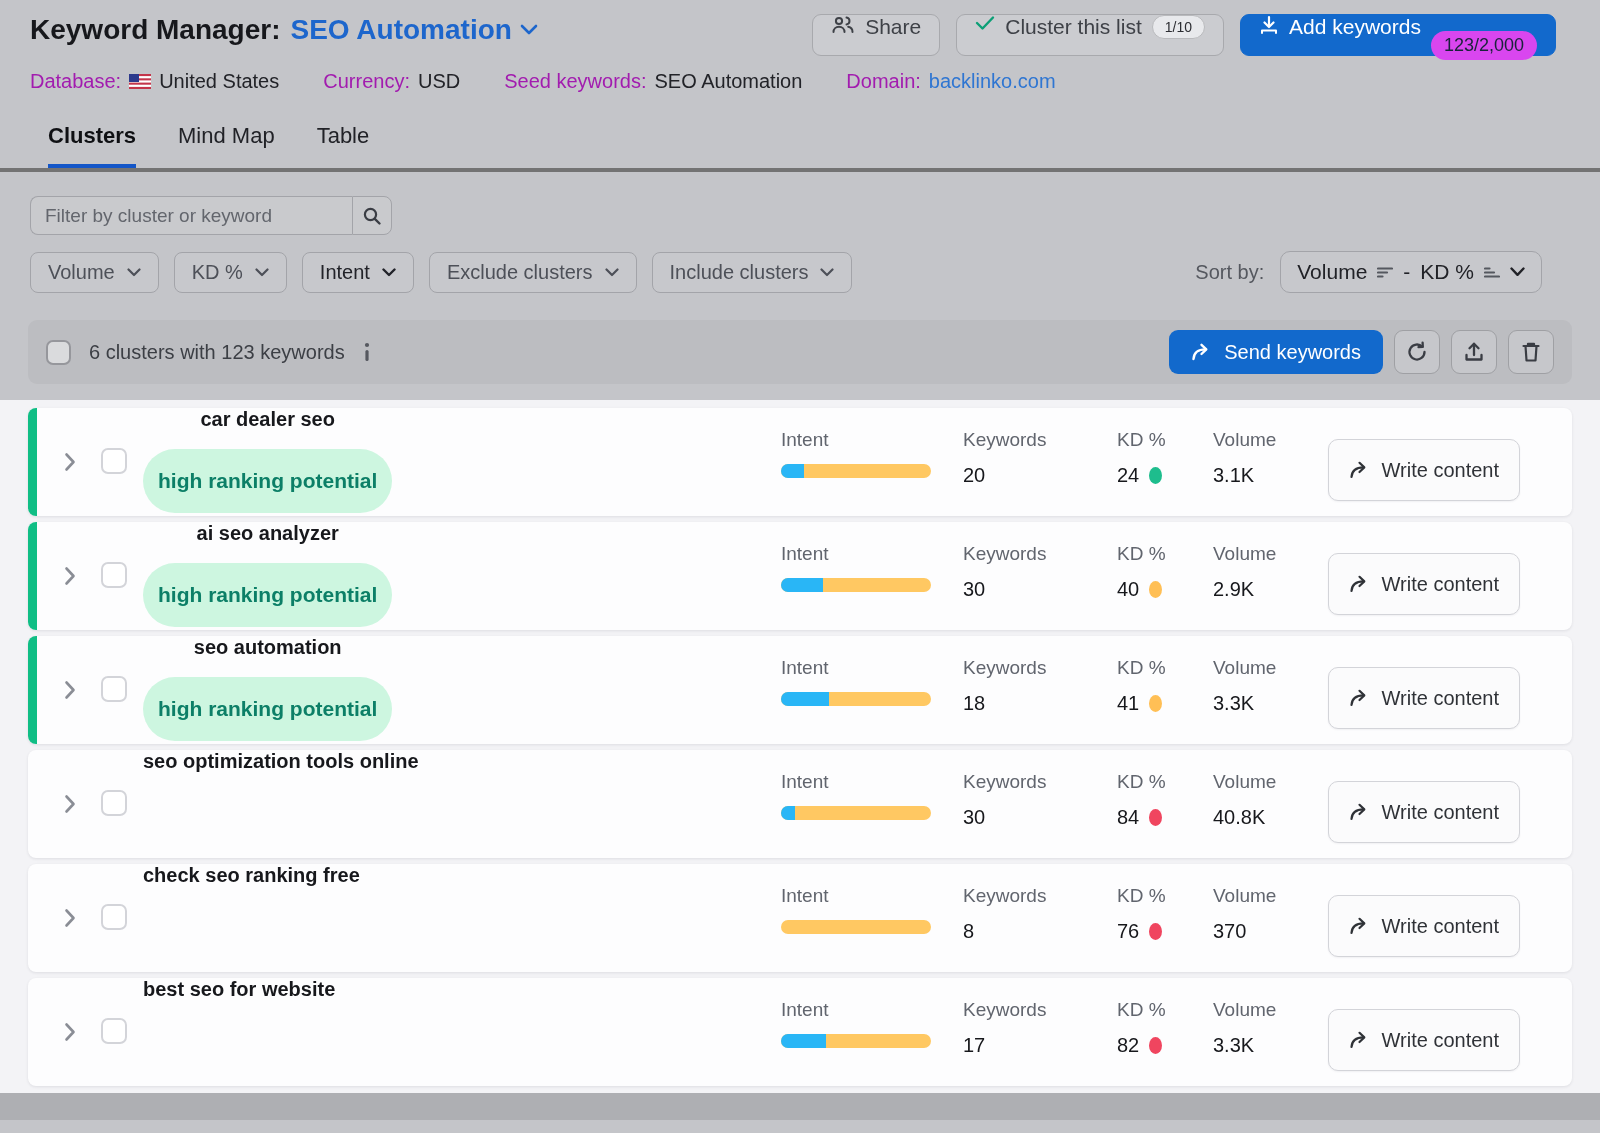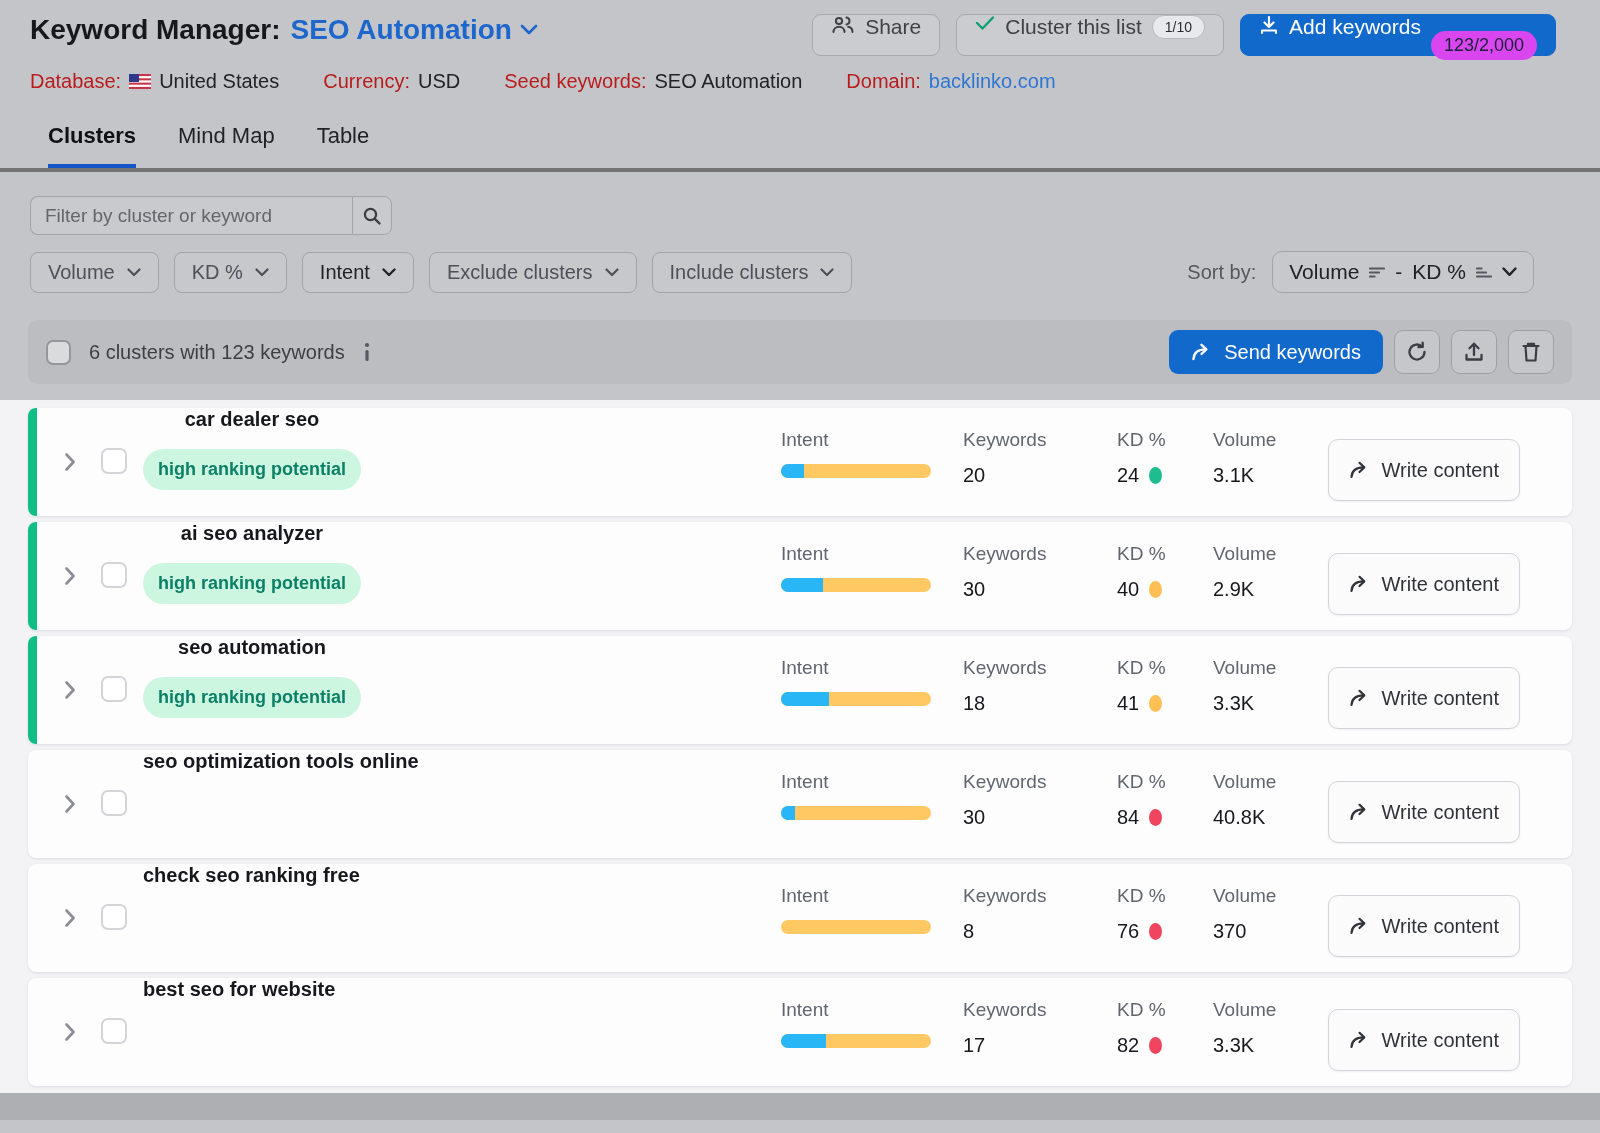"Database:" .meta-label { color: #b91c1c -> #a21caf }
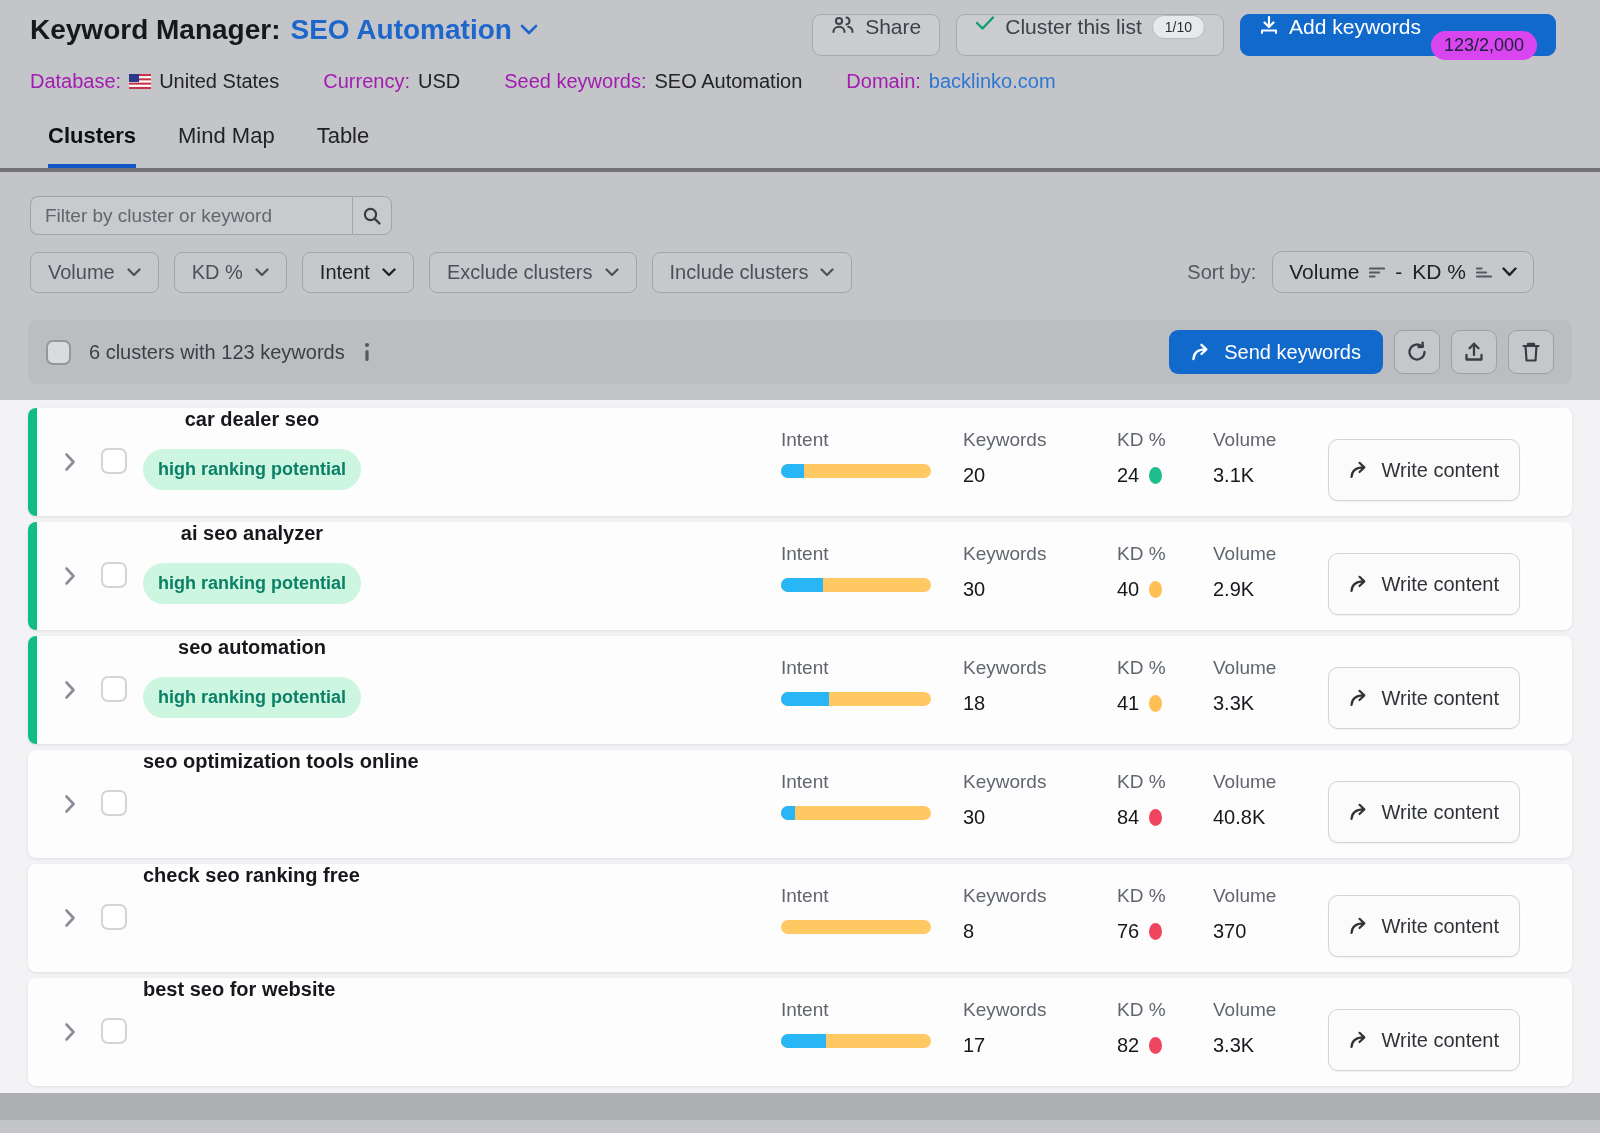"Sort by:" .sort-wrap { margin-right: 36px -> 28px }
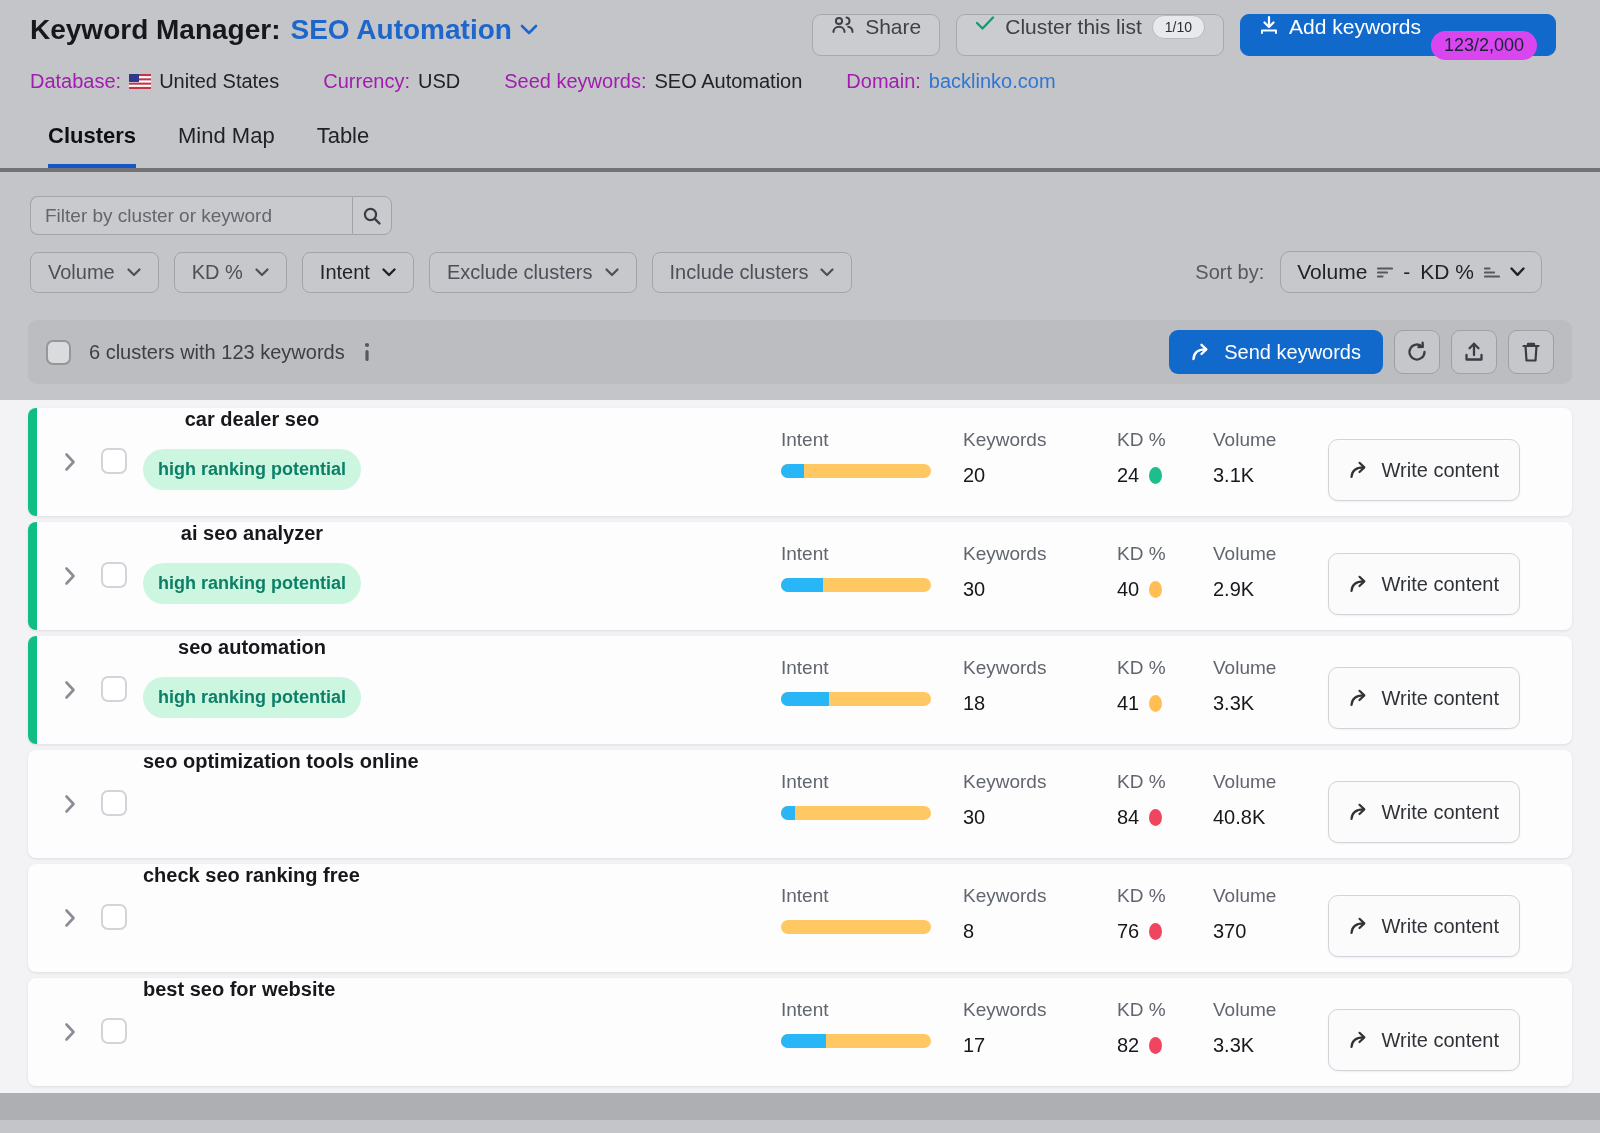"high ranking potential" .badge { font-size: 18px -> 21px; padding: 10px 15px -> 20px 15px }
